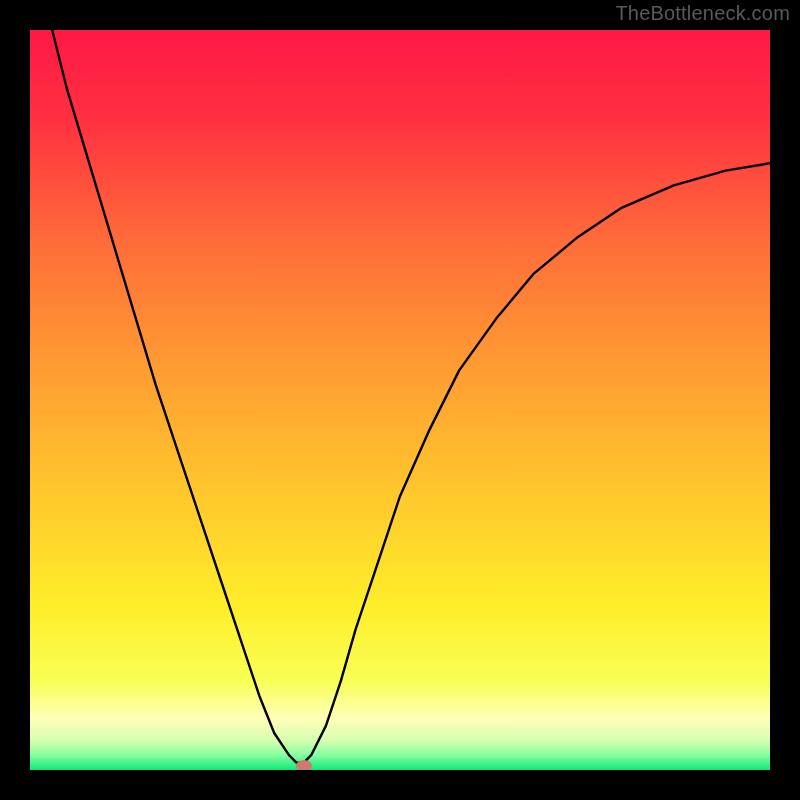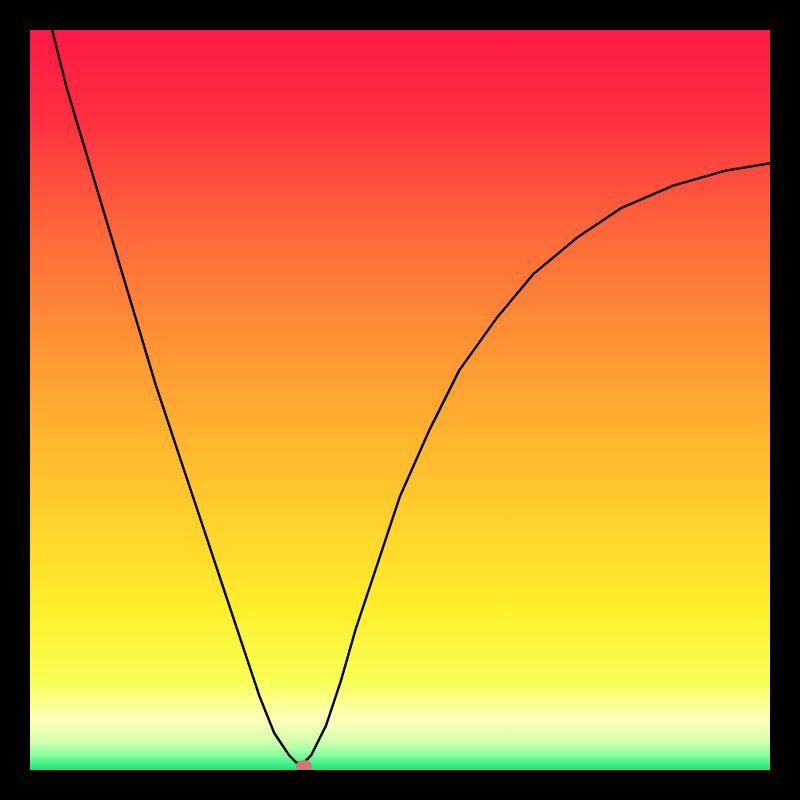"TheBottleneck.com" div.watermark { html: none -> <div>TheBottleneck.com</div> }
